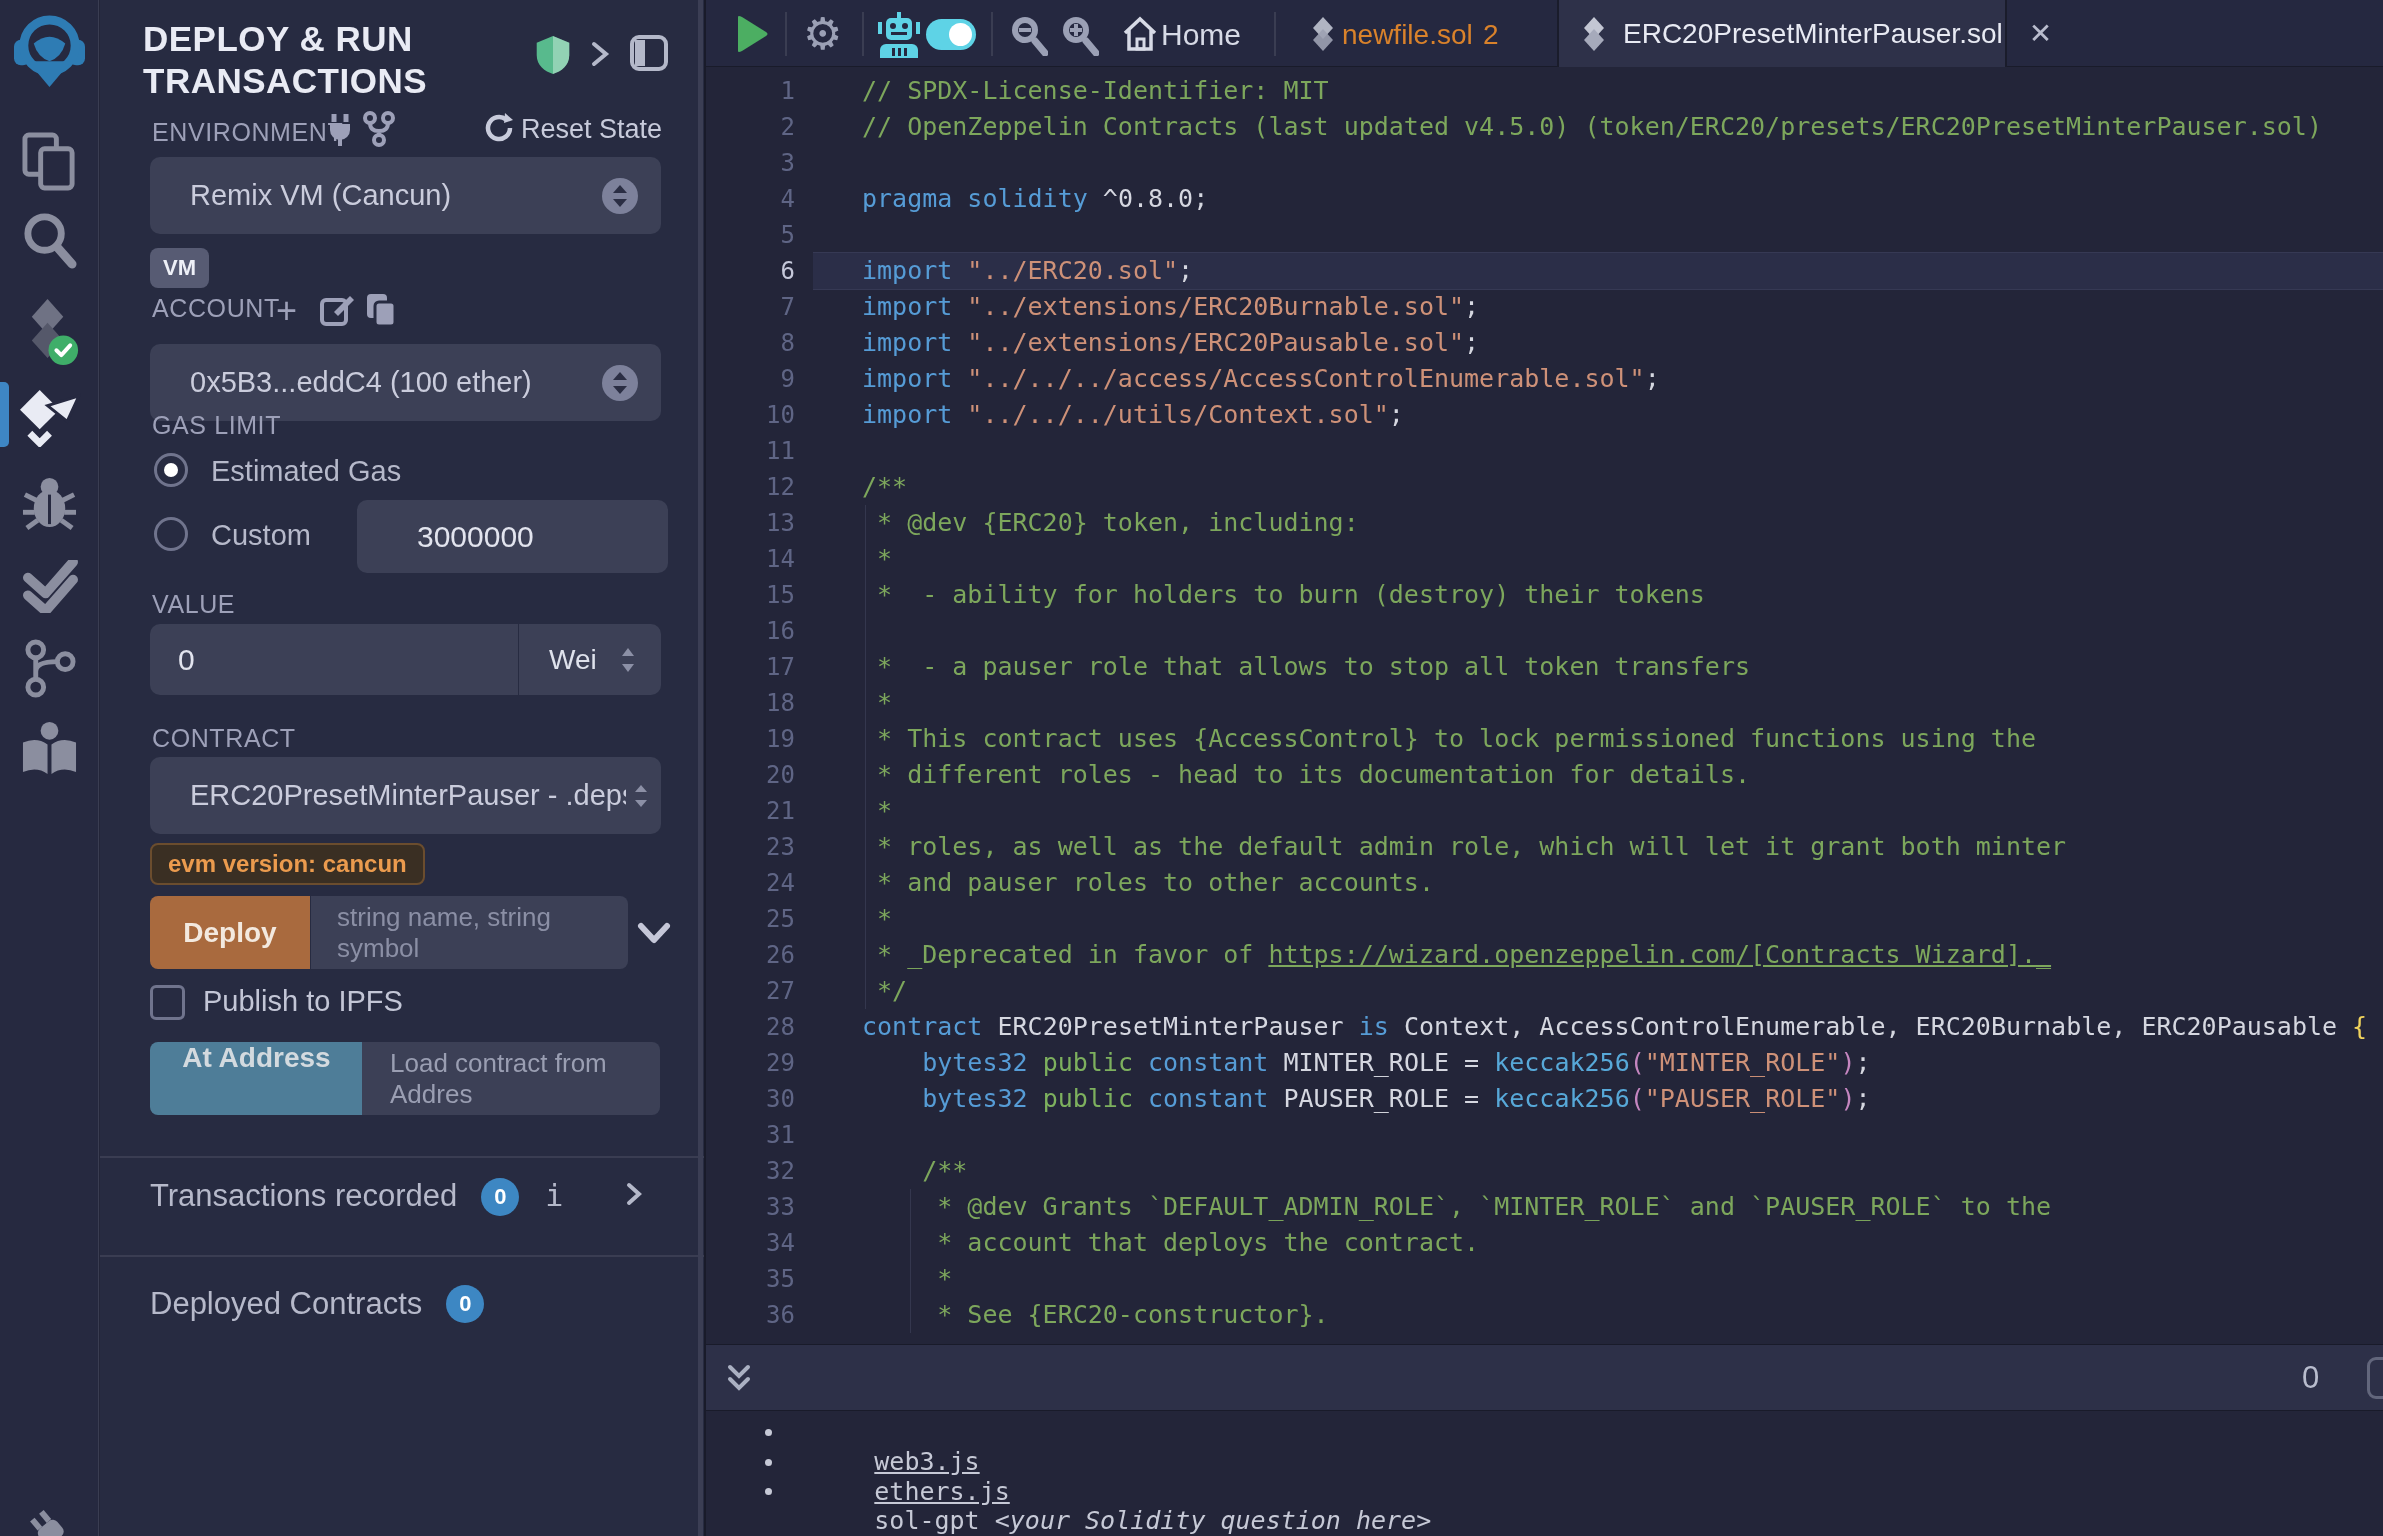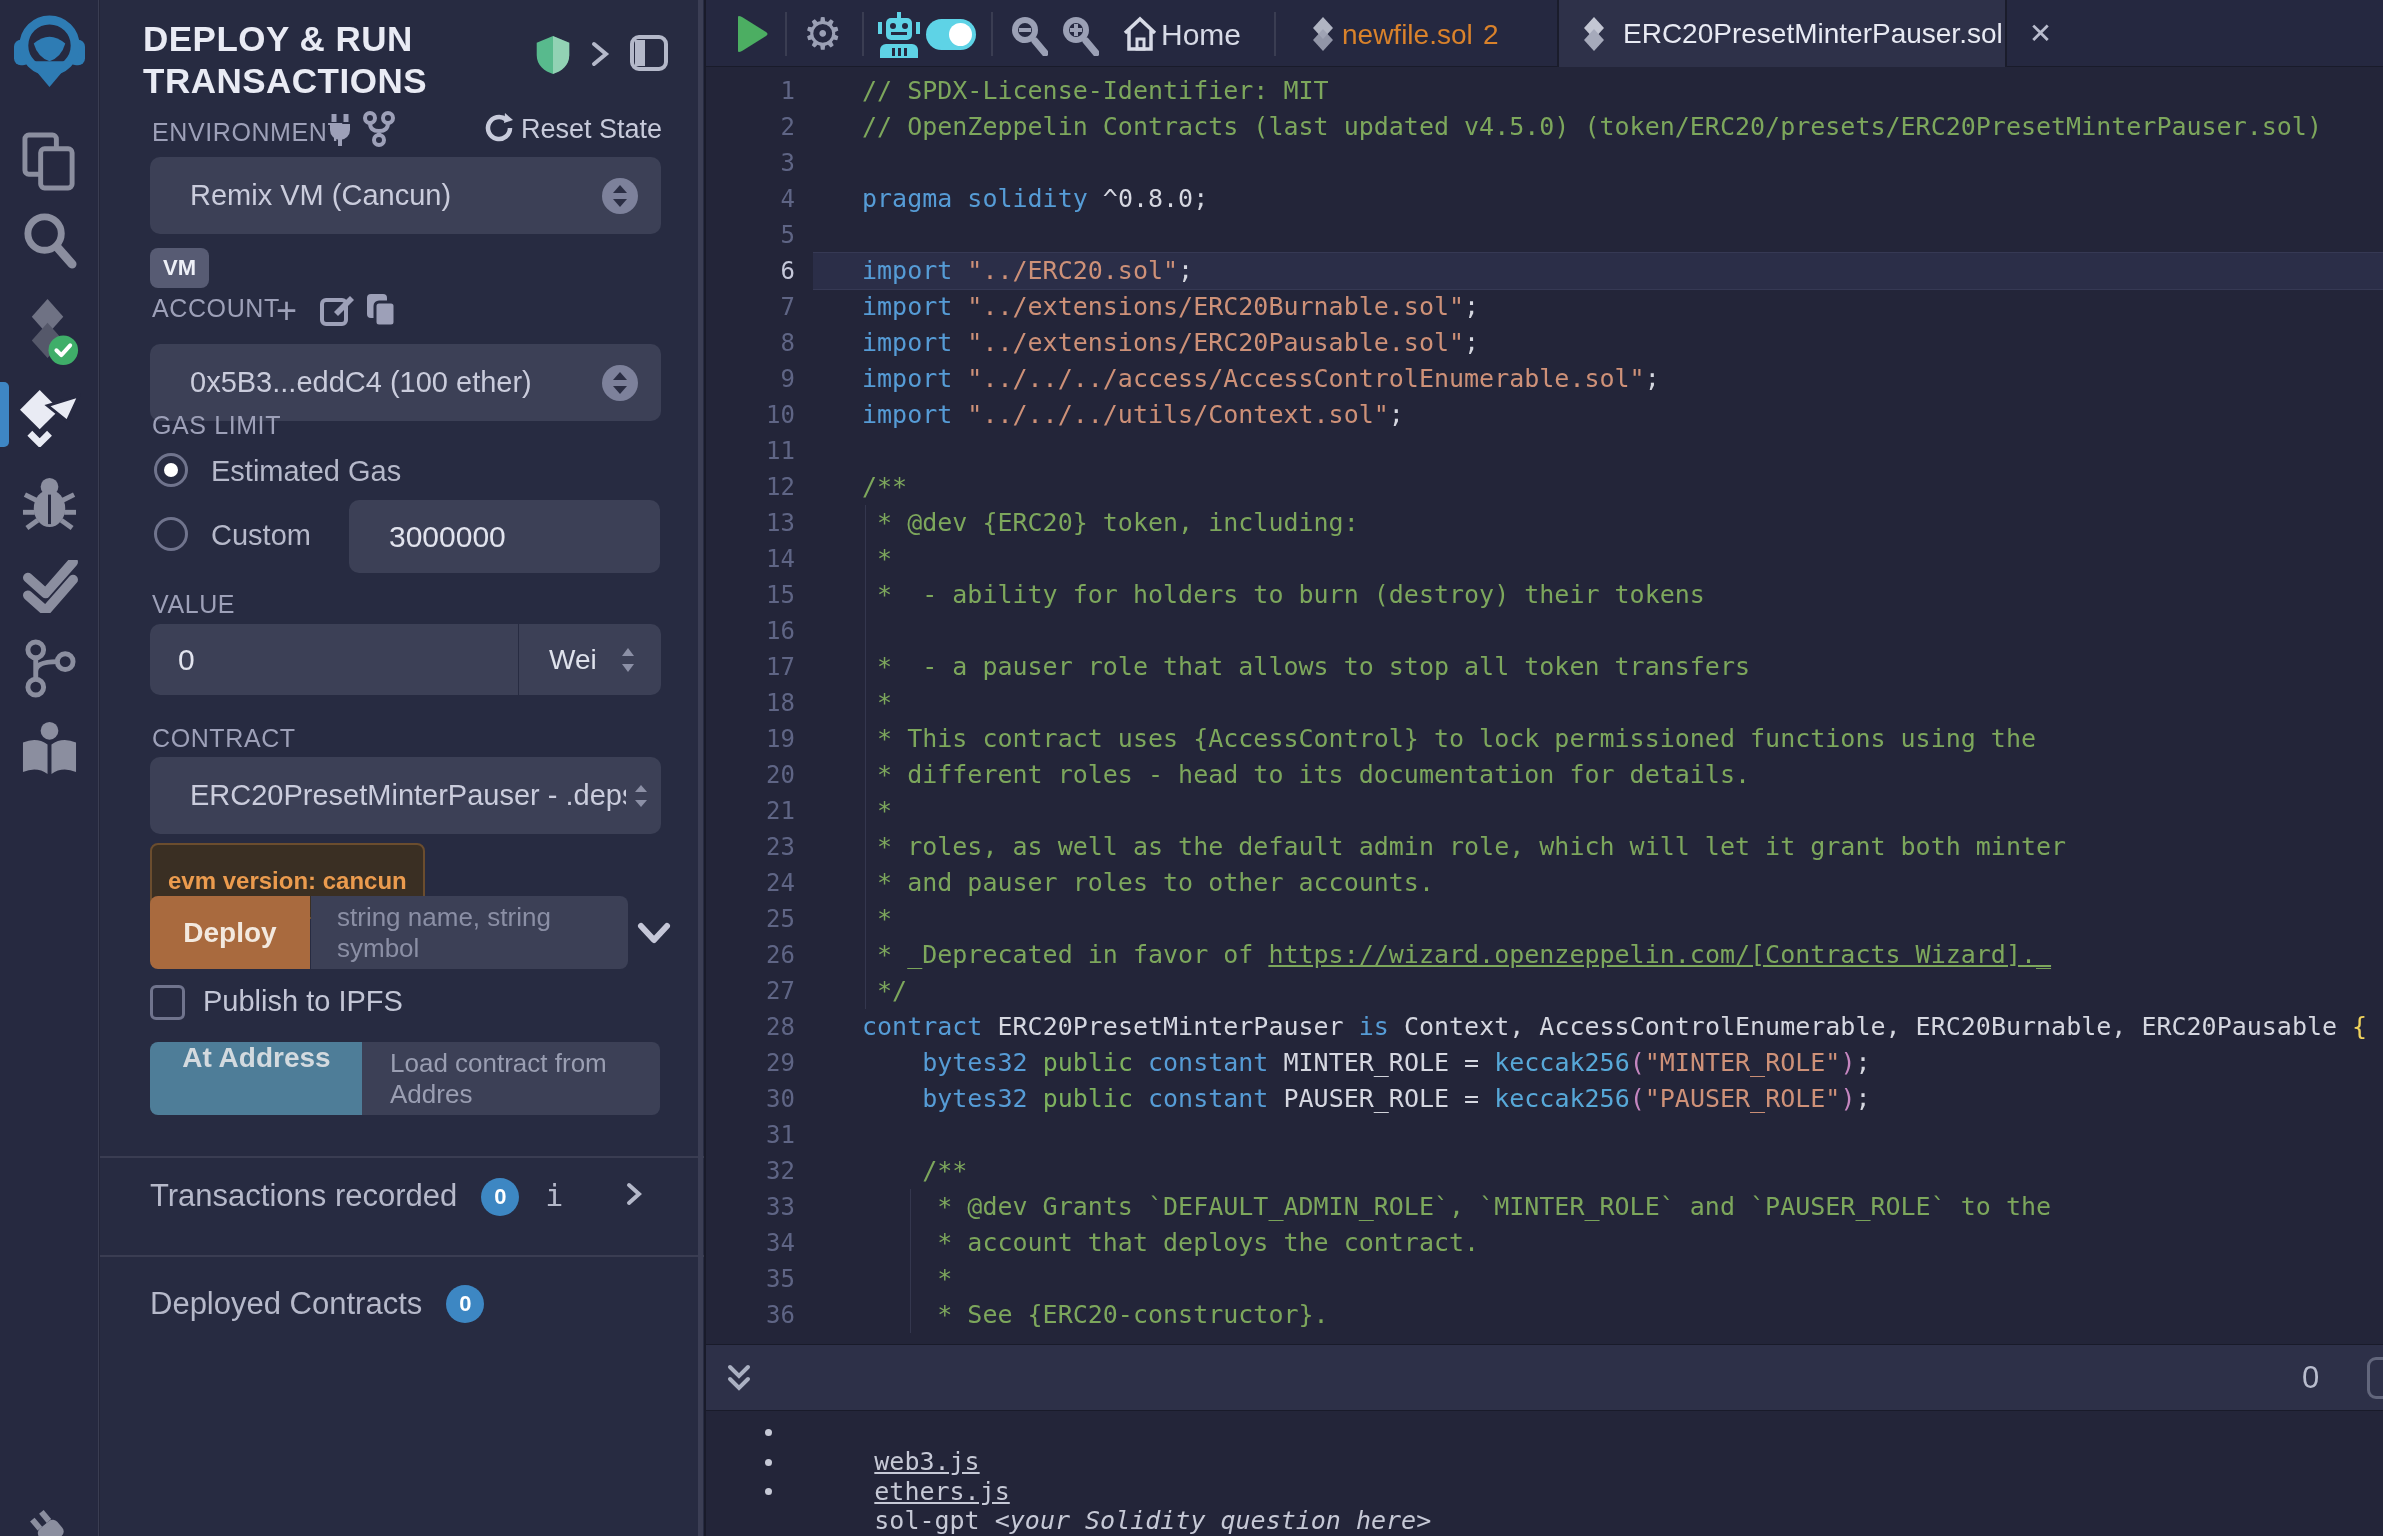"3000000" div.pinput { left: 249px -> 257px; padding-left: 40px -> 60px }
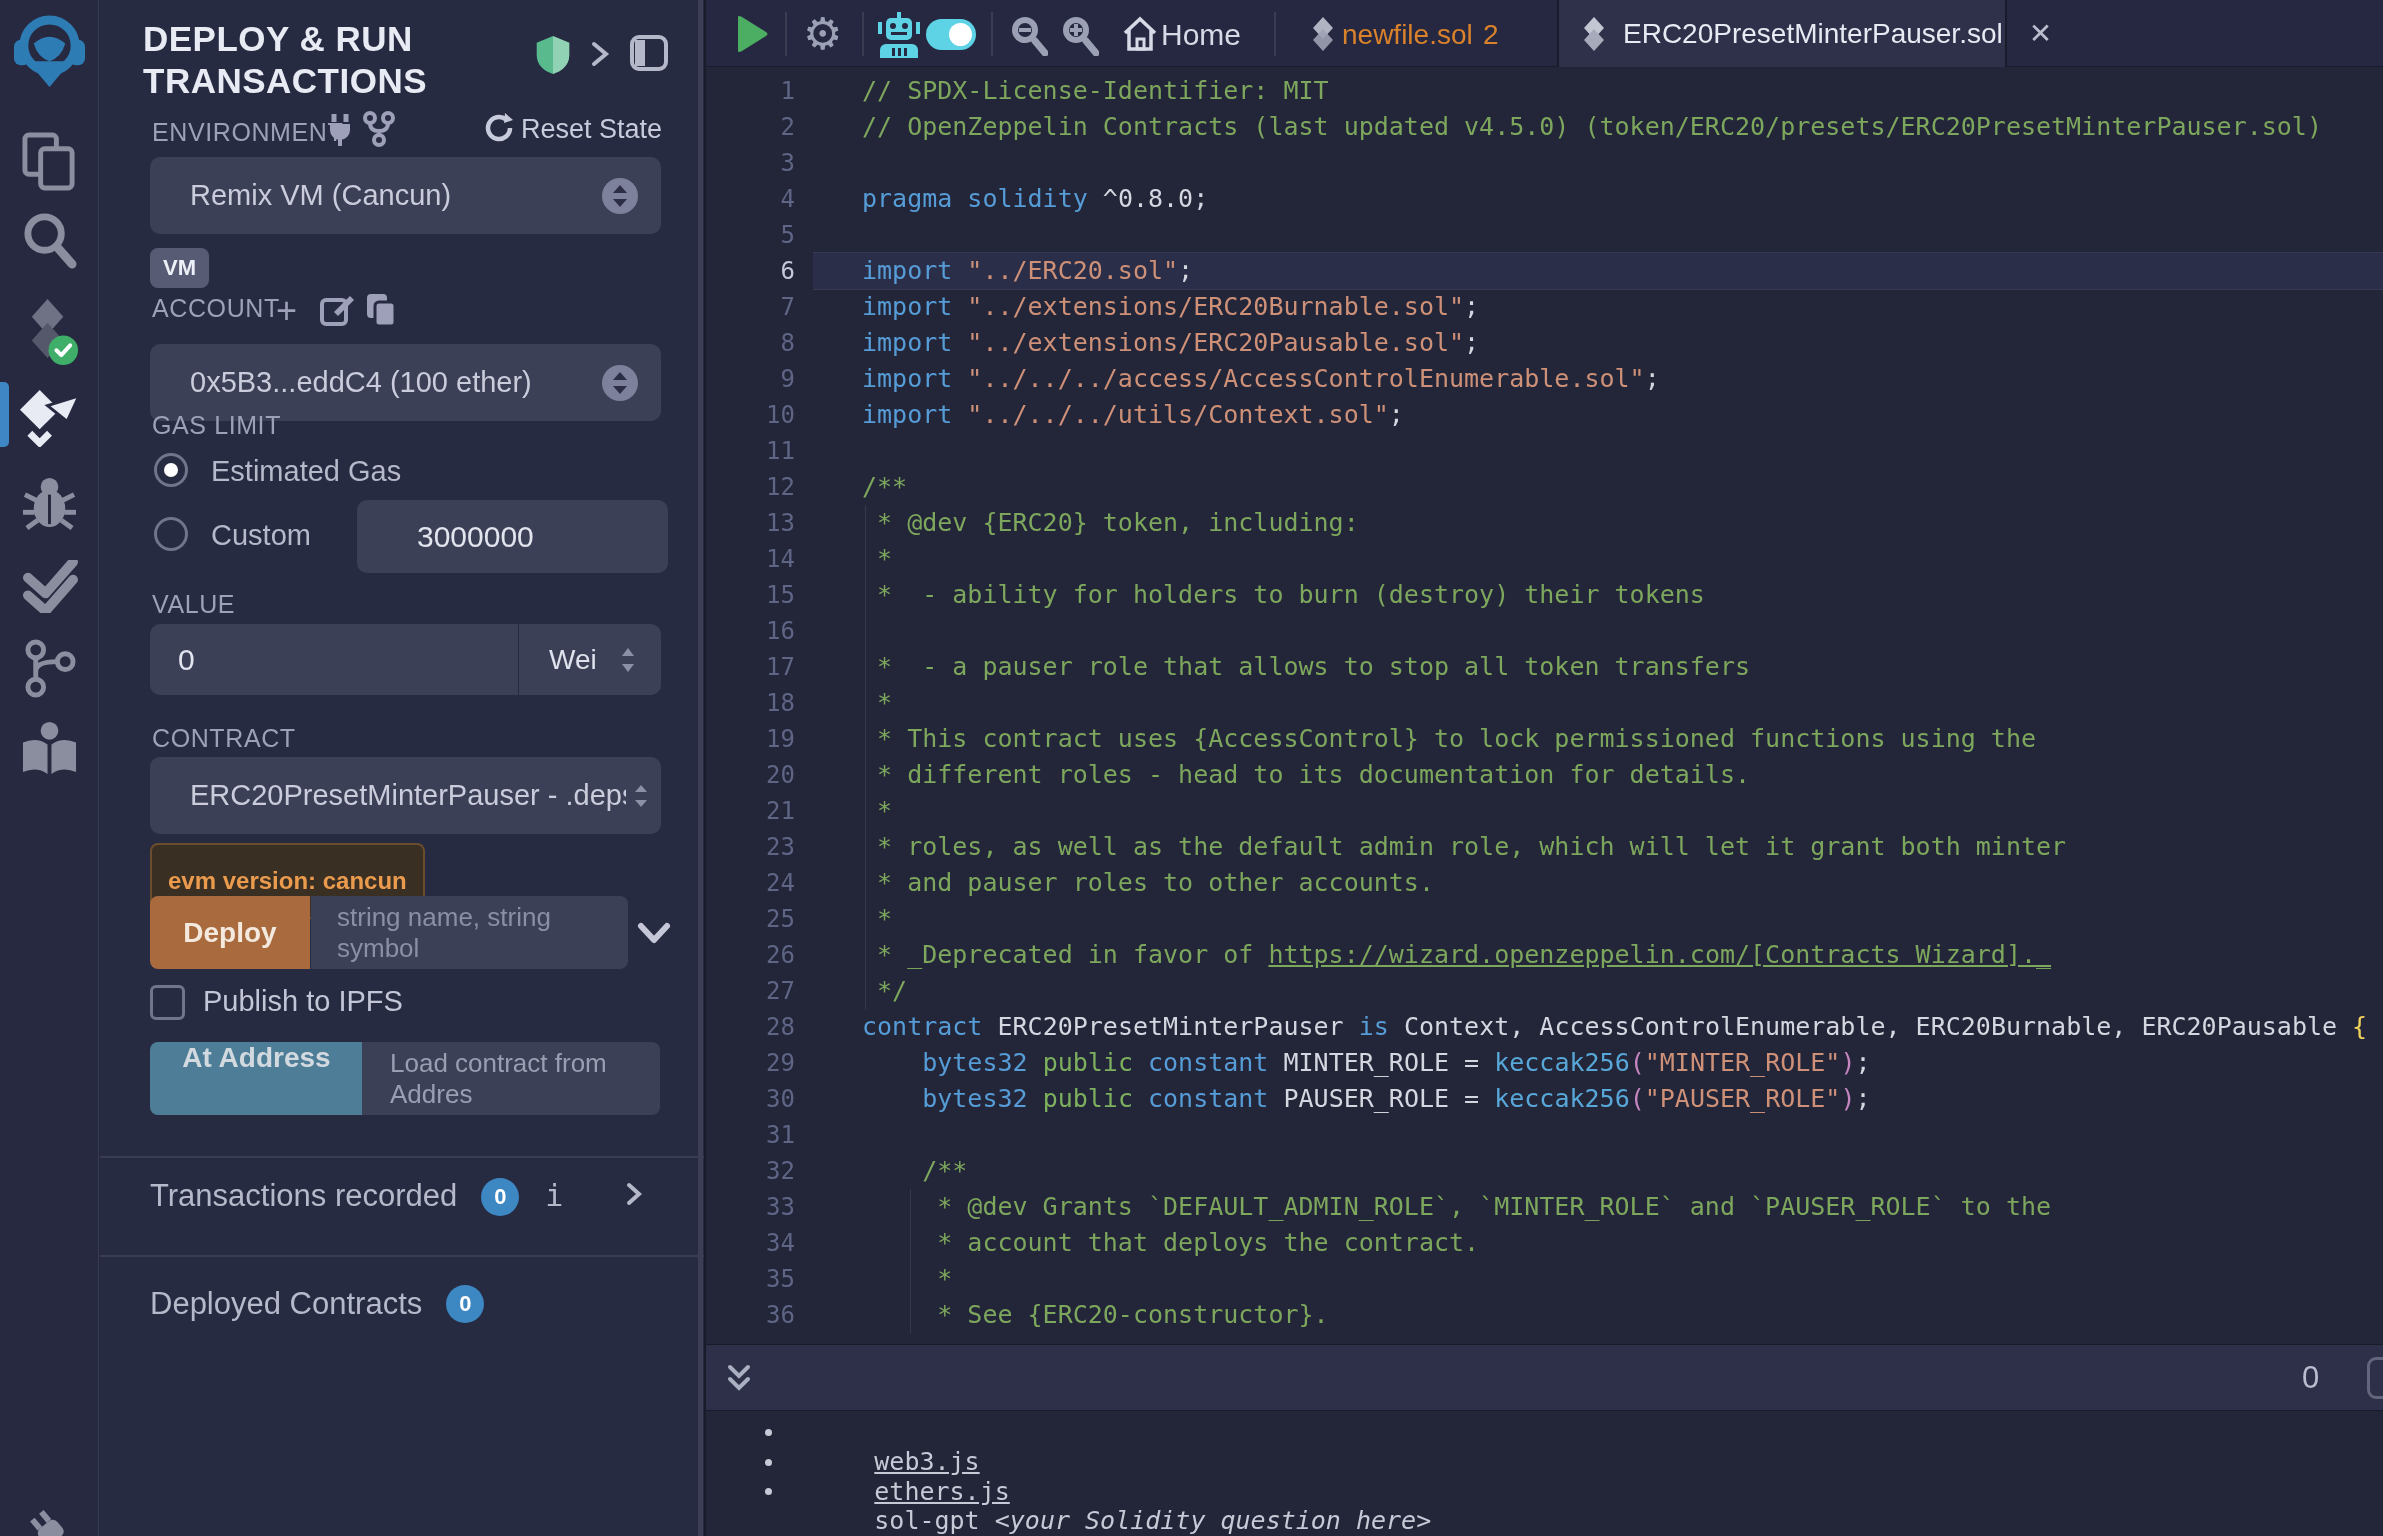"evm version: cancun" .evm-badge { padding: 22px 16px -> 5px 16px }
